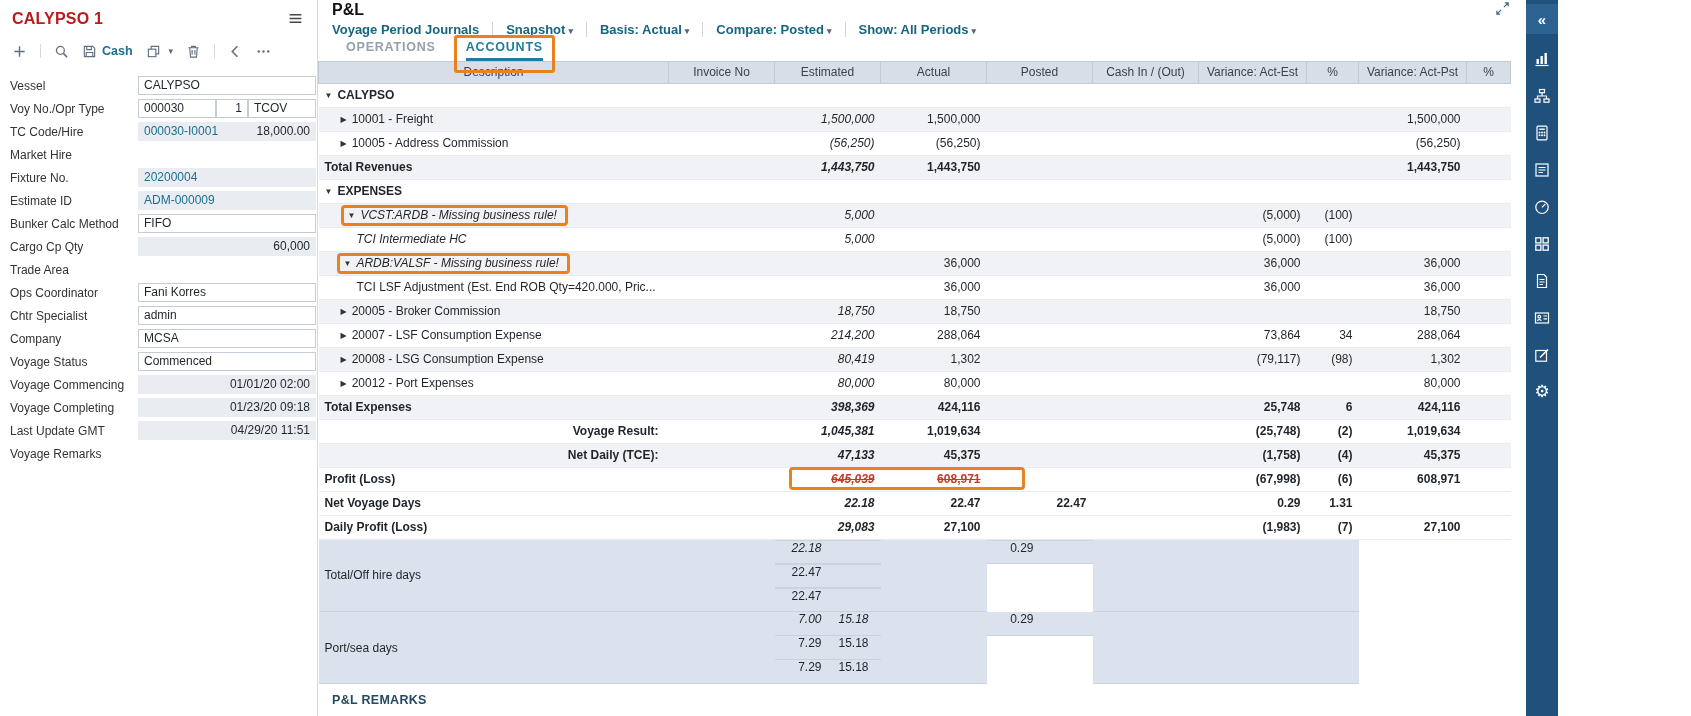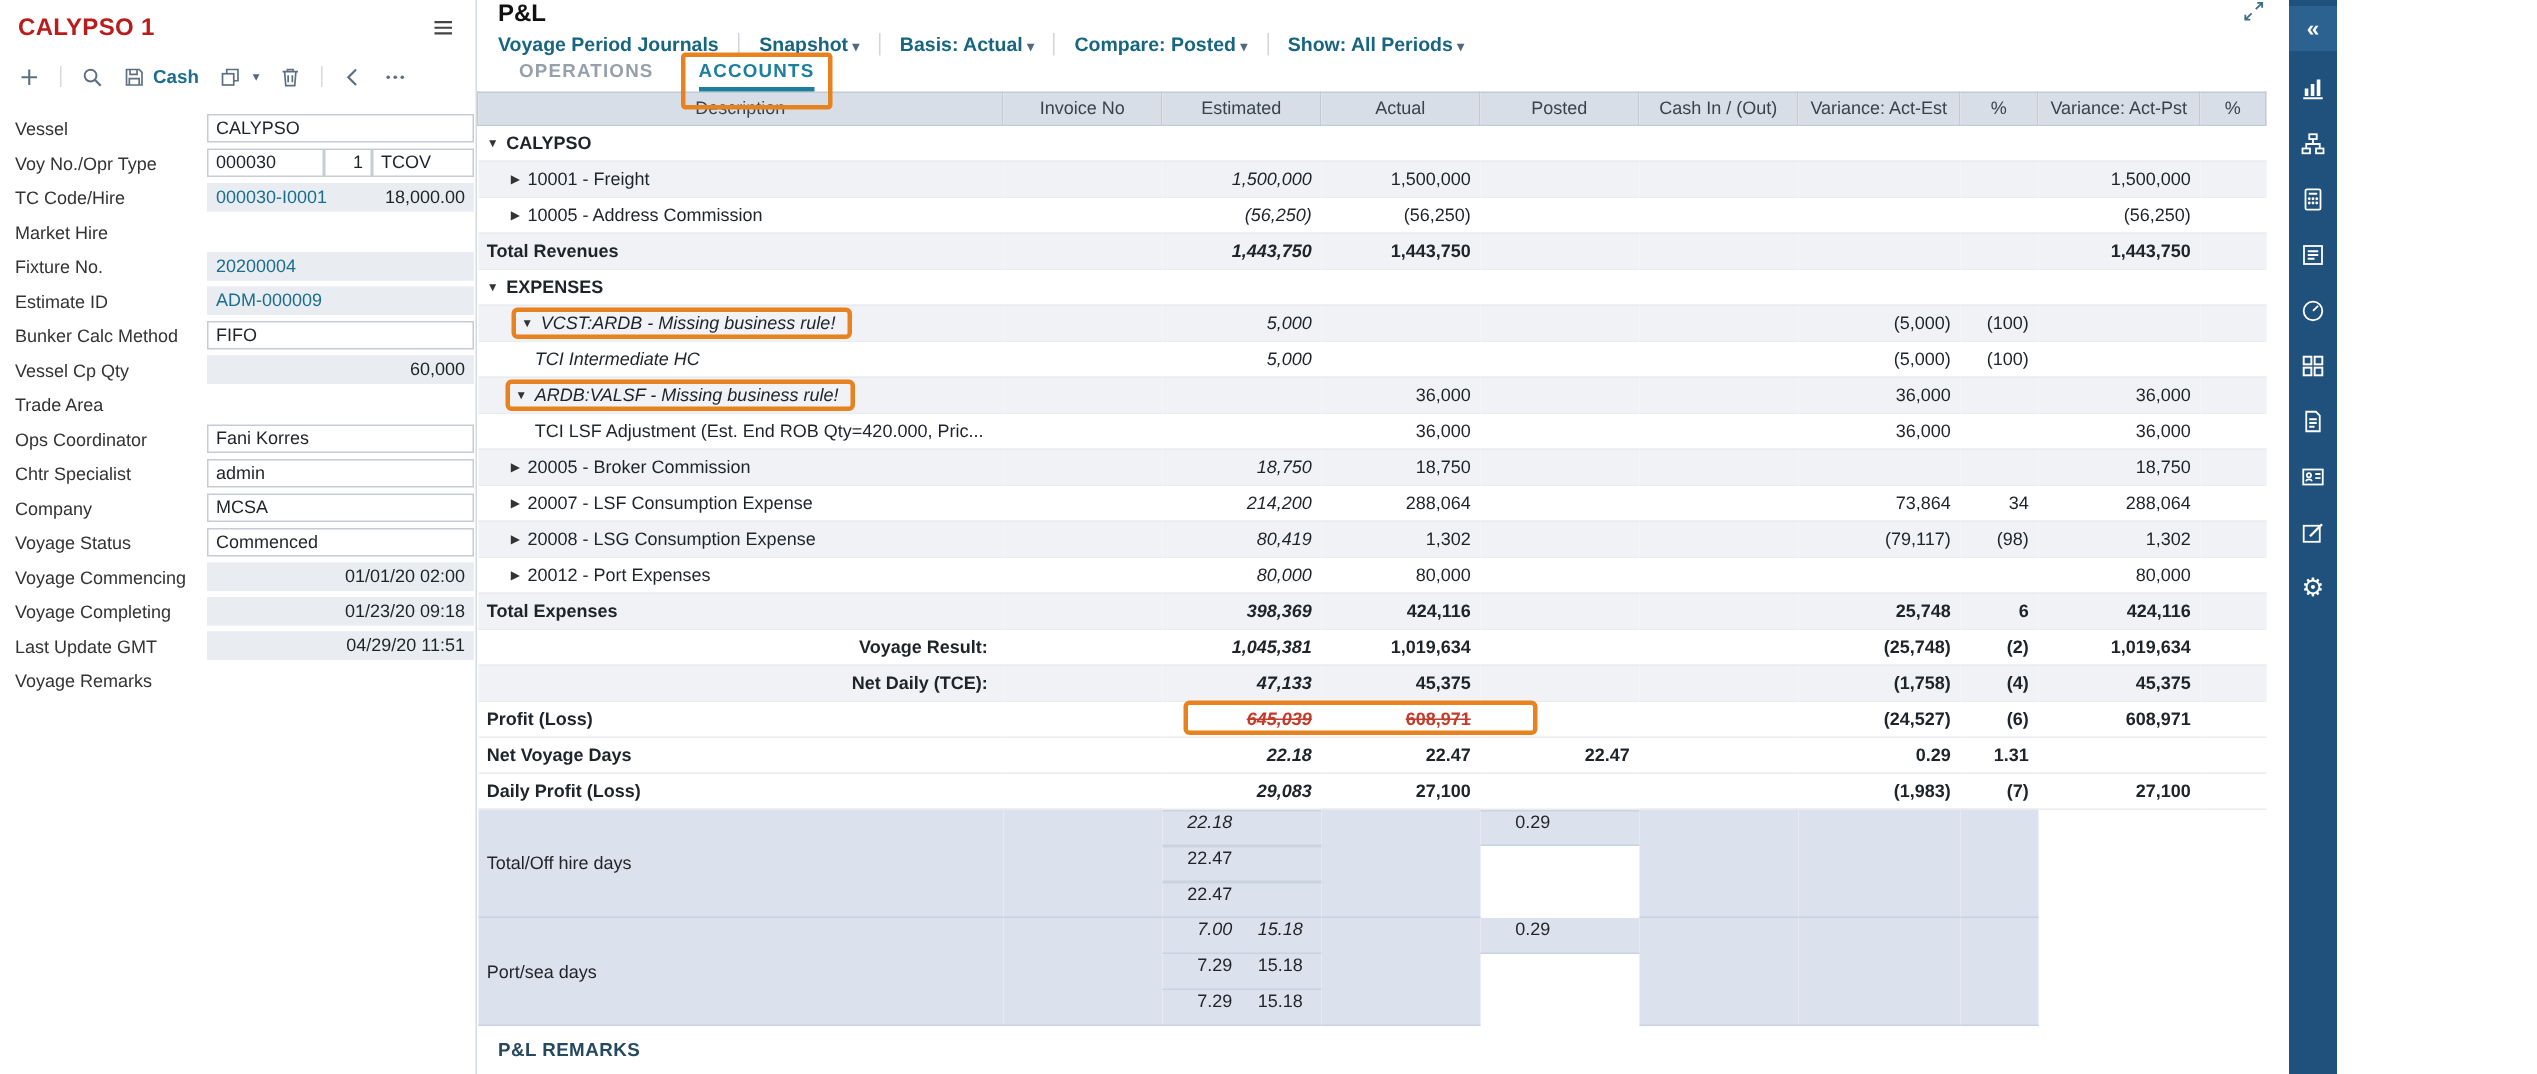"Vessel Cp Qty" div.lp-label { text: Vessel -> Cargo }
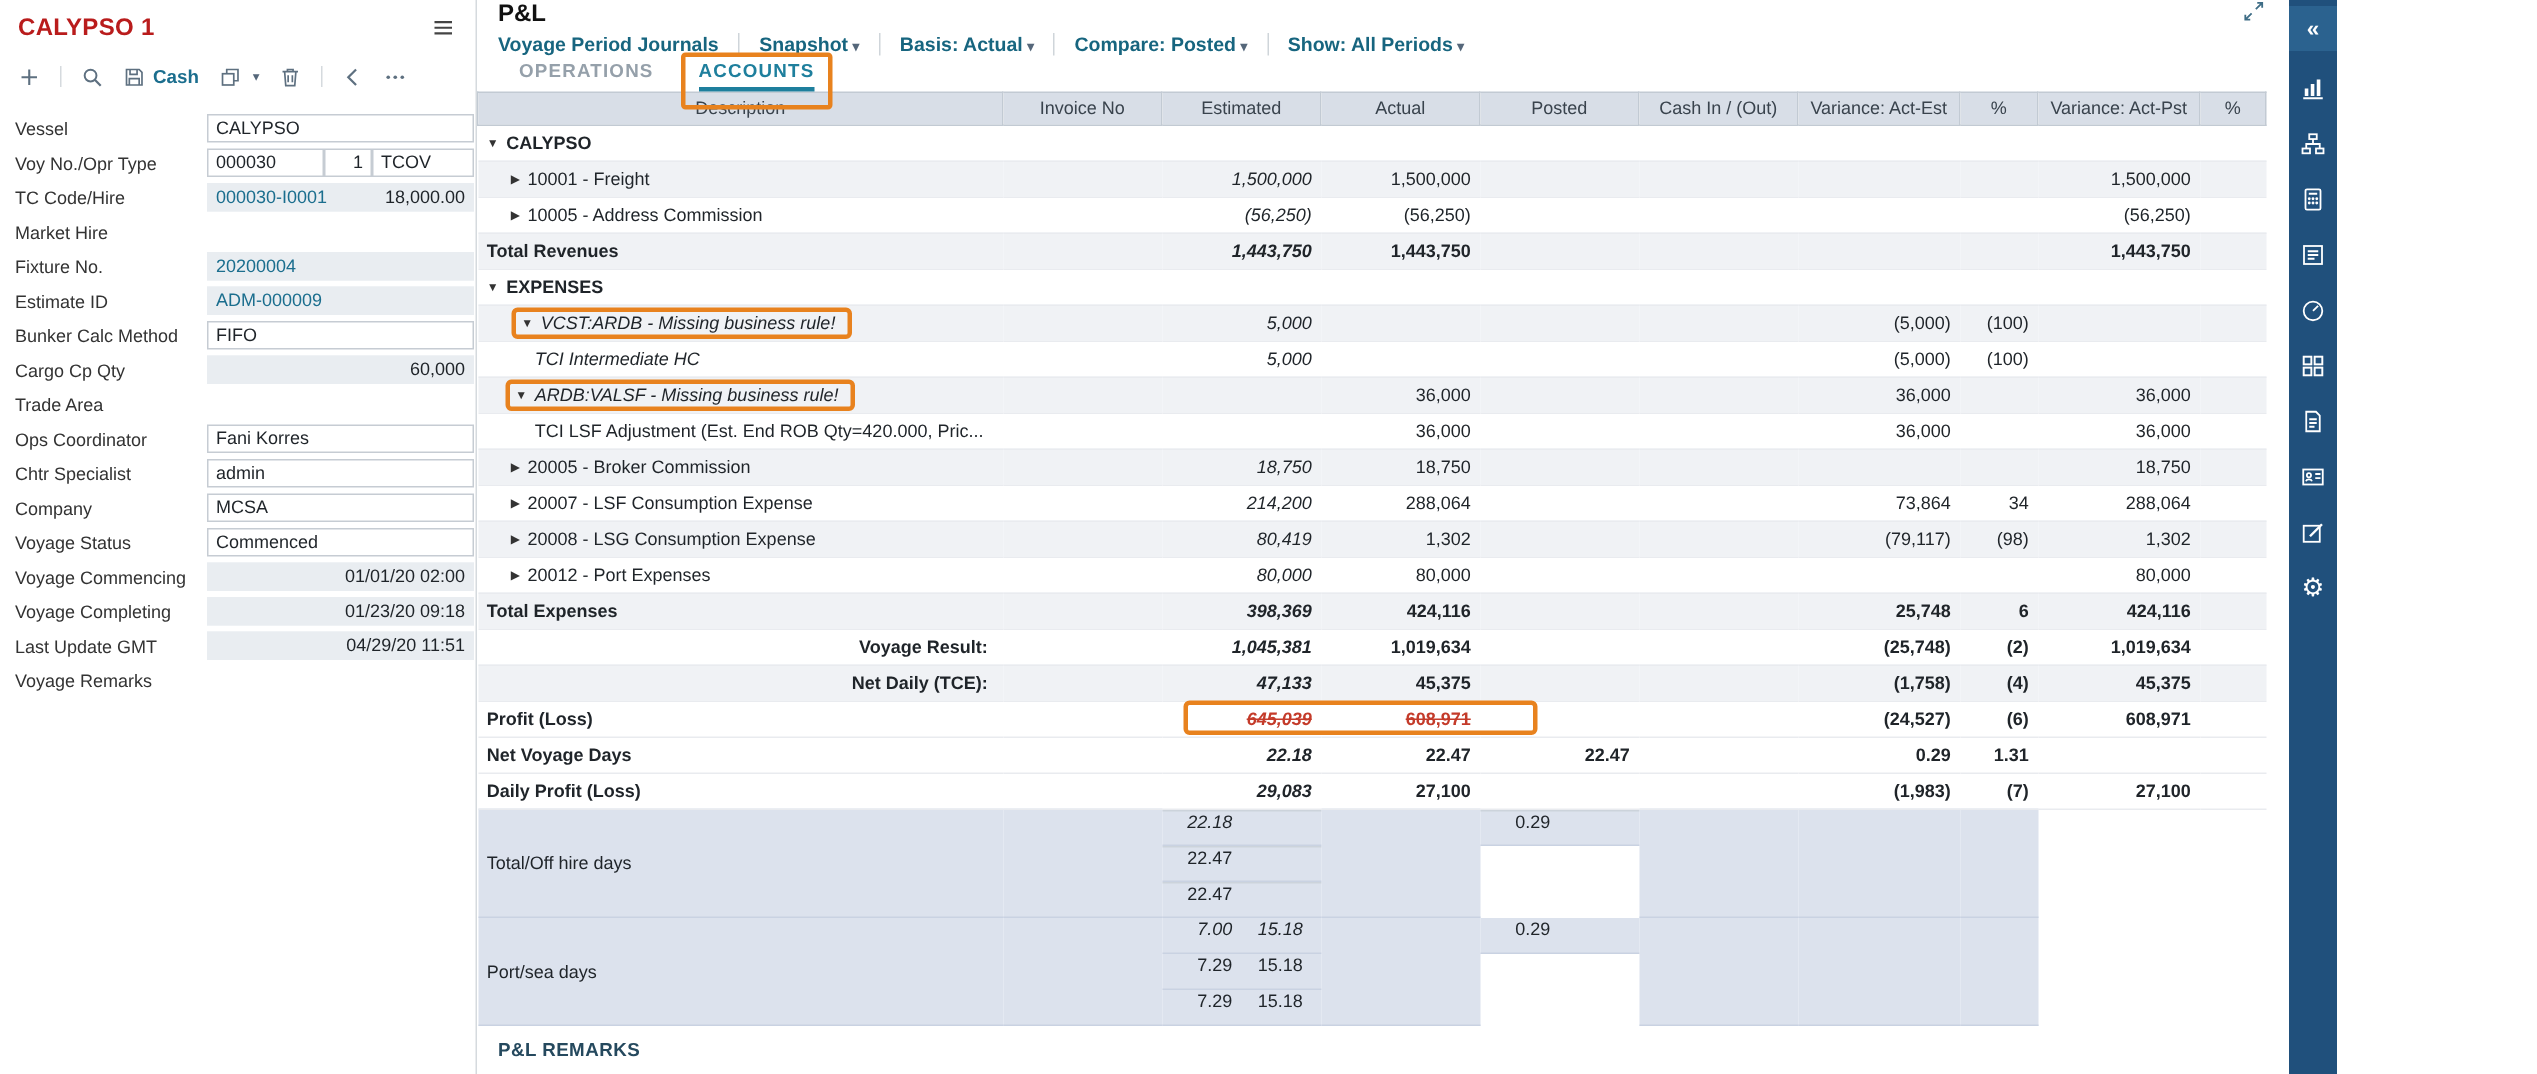"(24,527)" td.td-num { text: 24,527 -> 67,998 }
